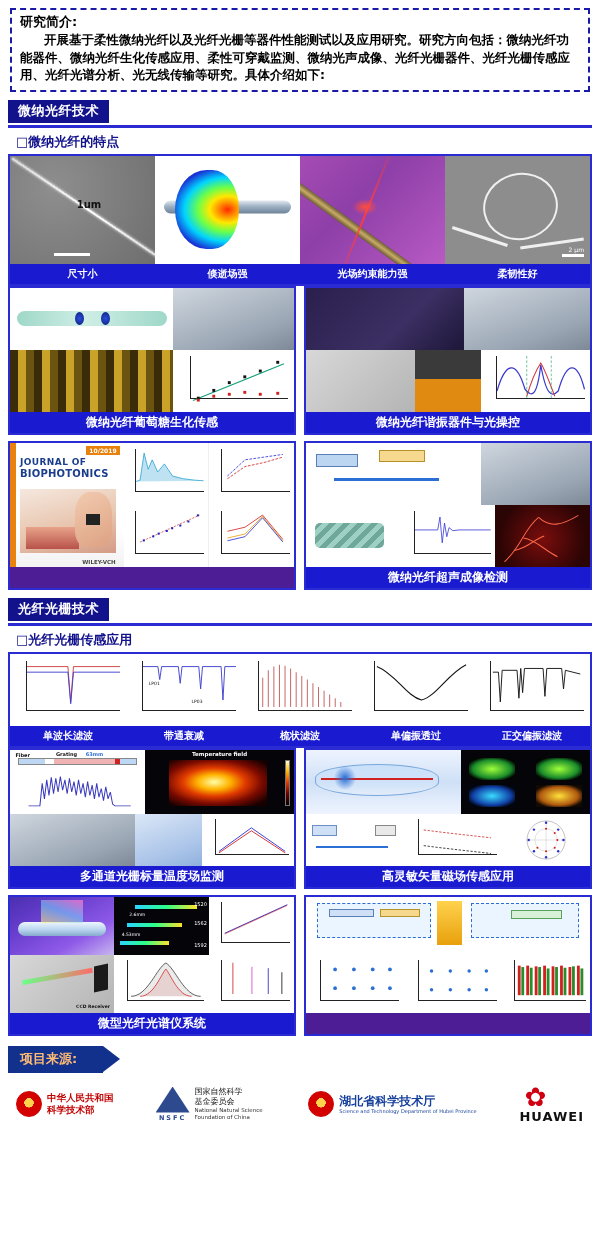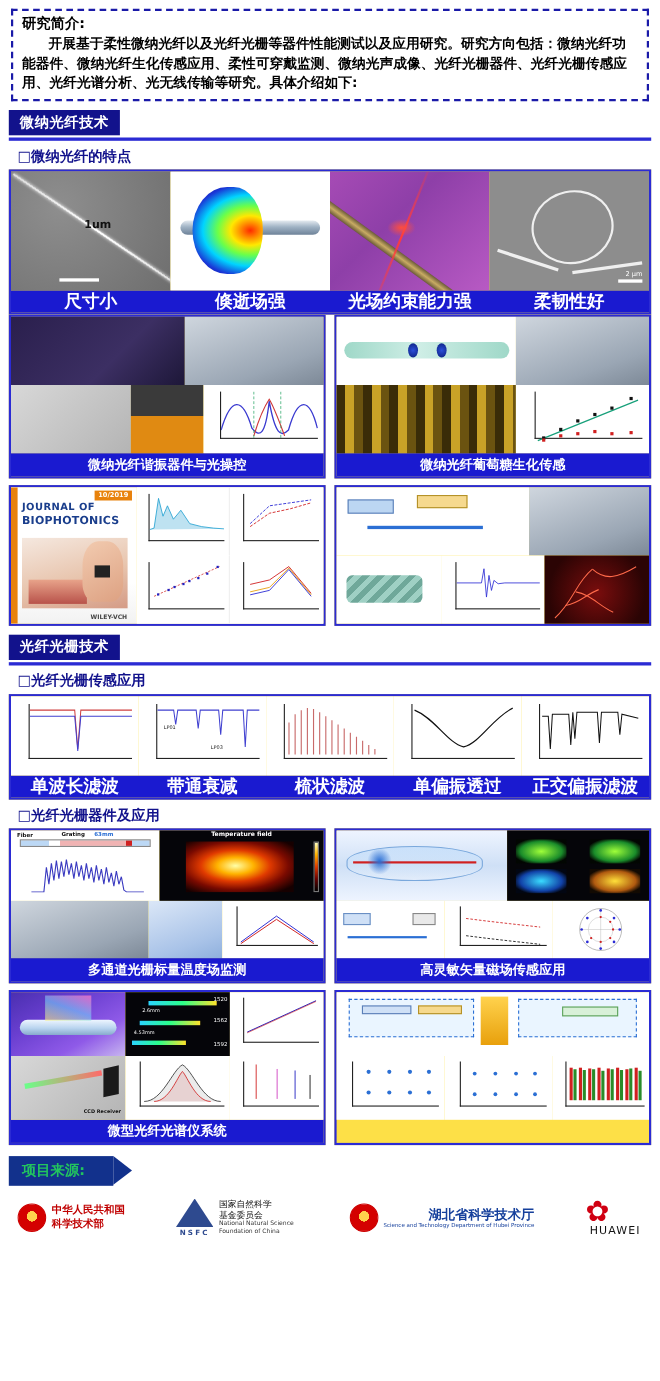"1um" .figbox { background: #fde047 -> #4c1d95 }
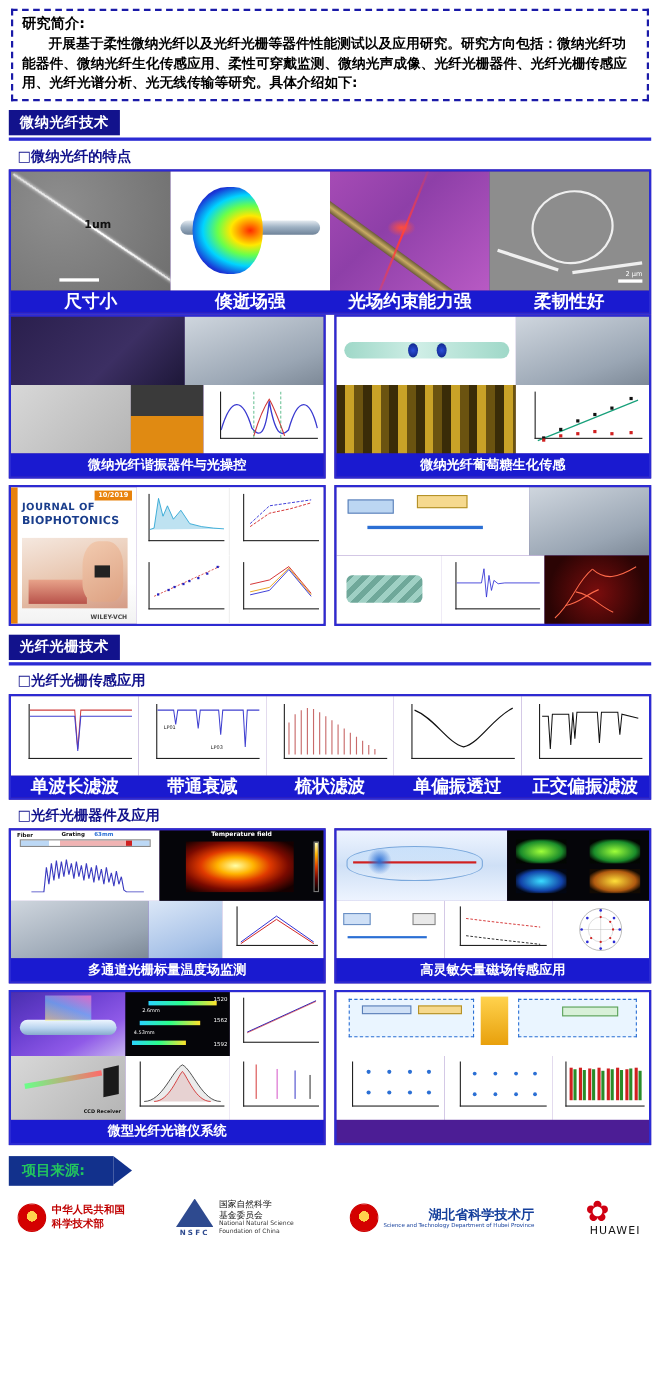"尺寸小" .capbar { font-size: 16px -> 10px }
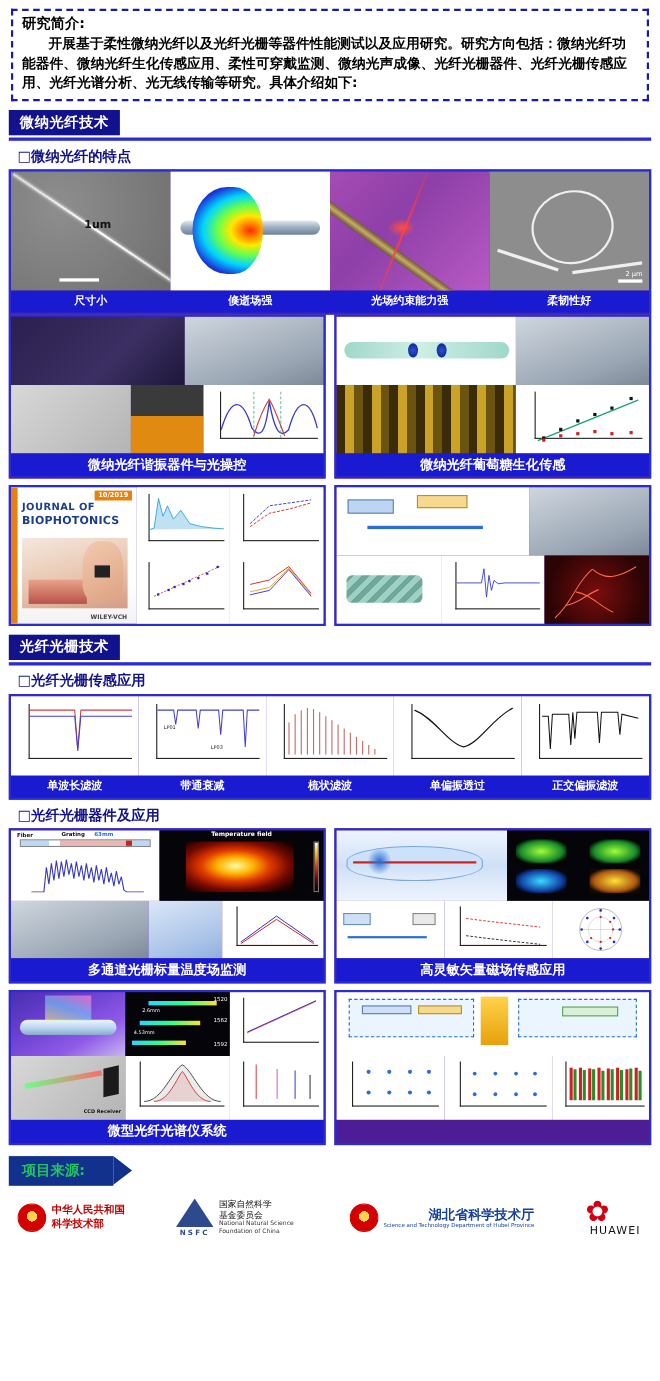"微纳光纤谐振器件与光操控" div.figbox { order: before "微纳光纤葡萄糖生化传感" -> after "微纳光纤葡萄糖生化传感" }
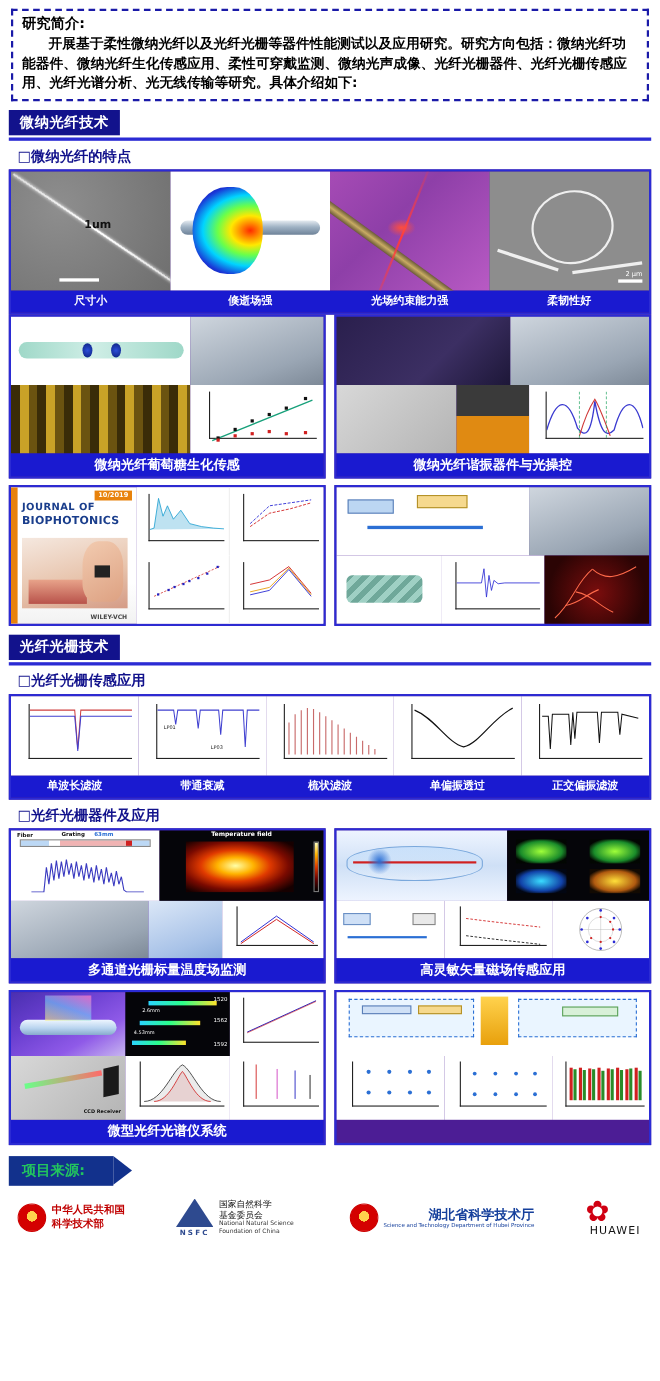"微纳光纤超声成像检测" div.capsingle { html: none -> <div>微纳光纤超声成像检测</div> }
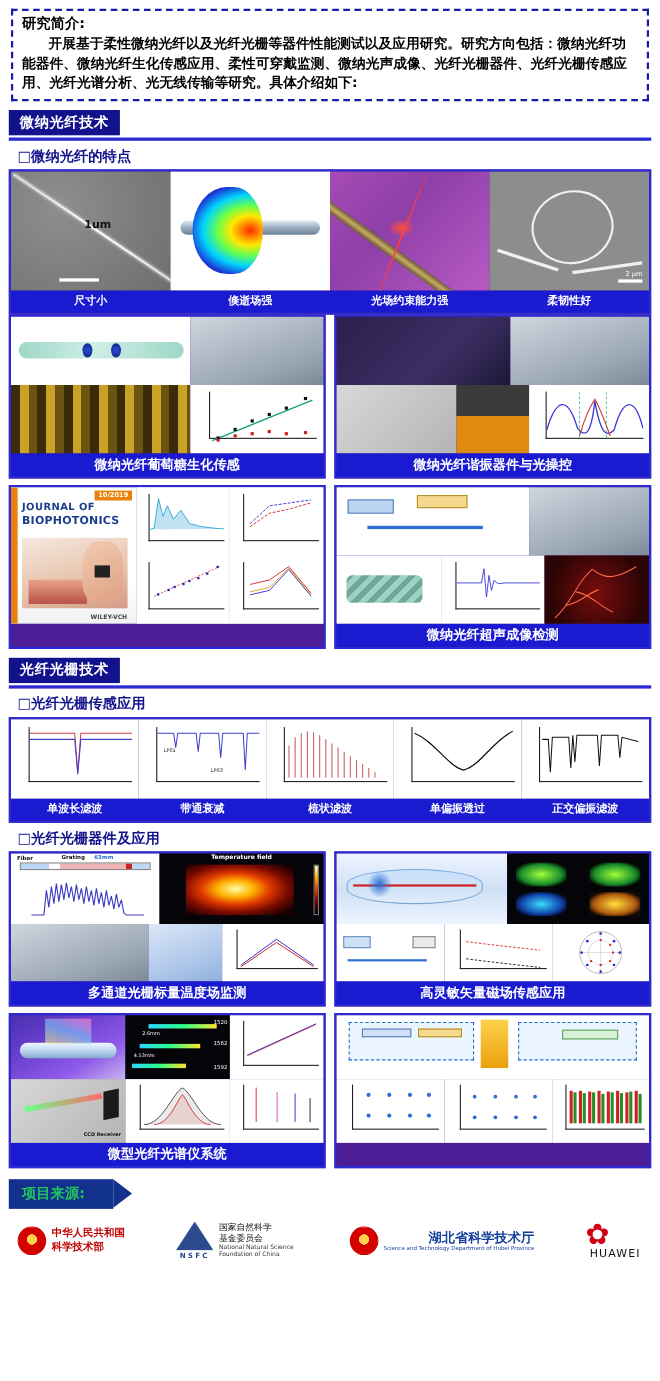"□光纤光栅器件及应用" div.subhead { html: <div>□光纤光栅器件及应用</div> -> none }
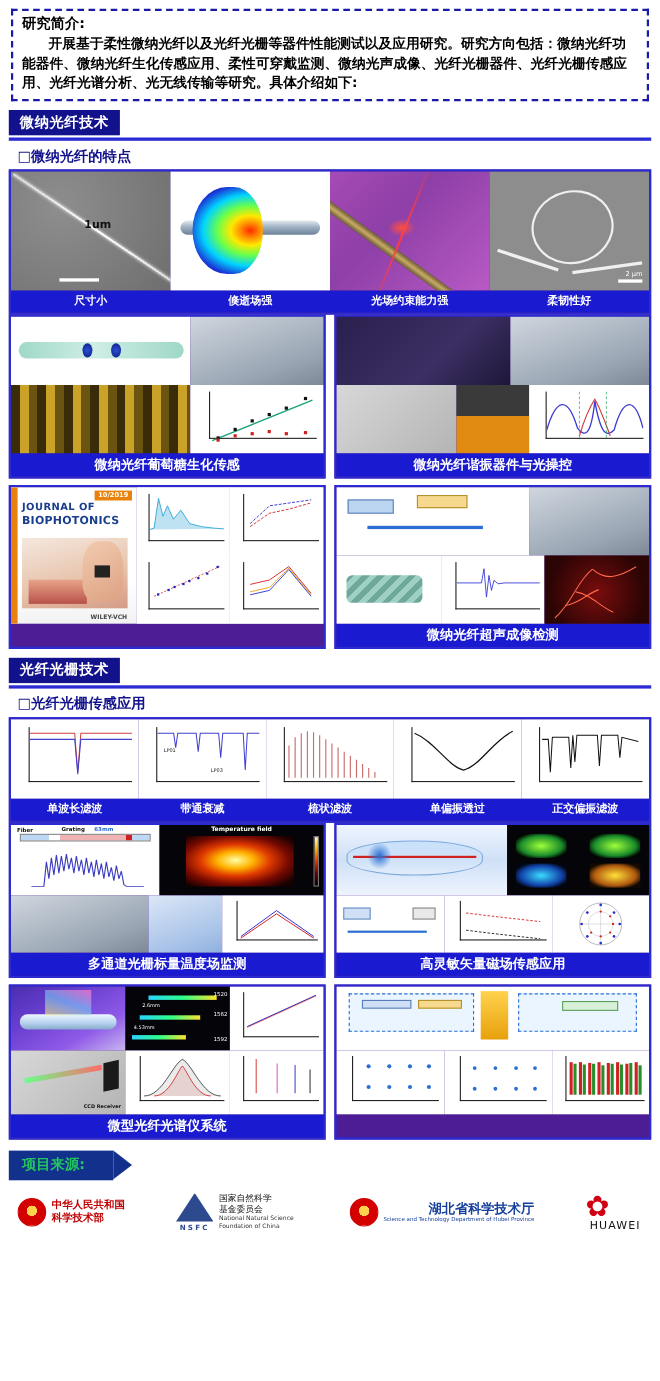"项目来源:" .ribbon { color: #22c55e -> #fdba74 }
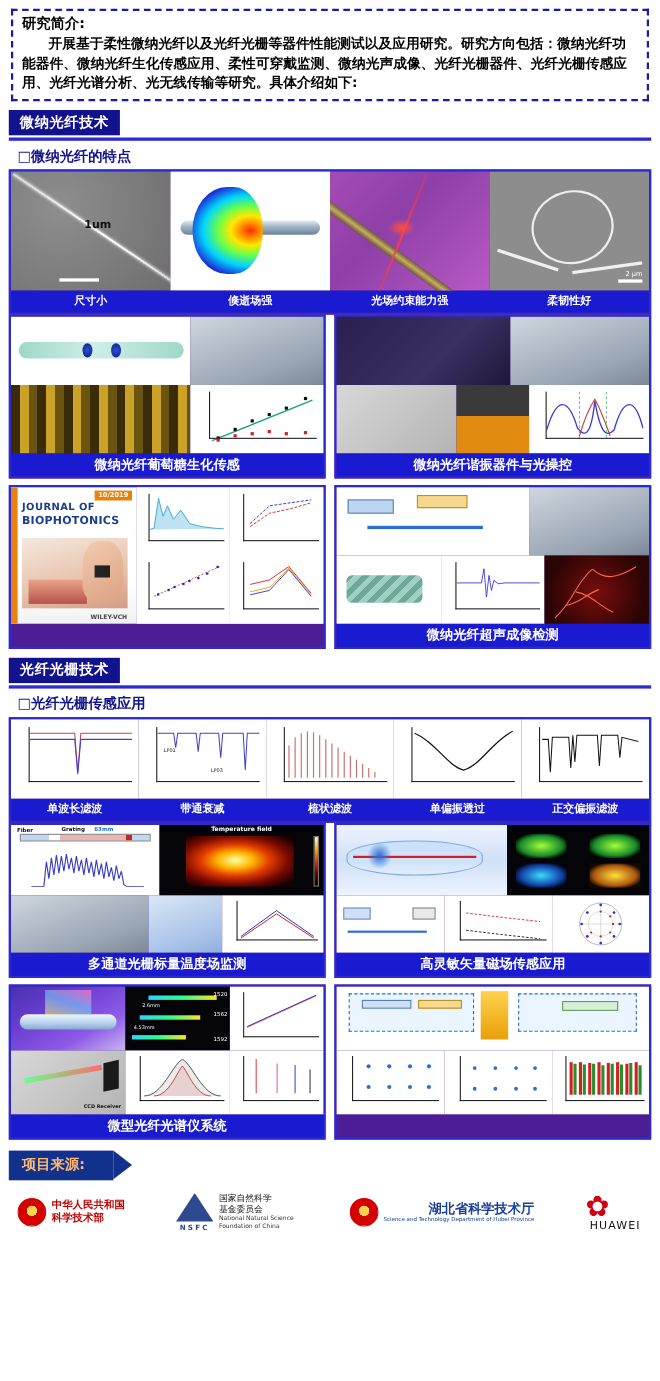"湖北省科学技术厅" div.logo-zh { margin-left: 41px -> none }
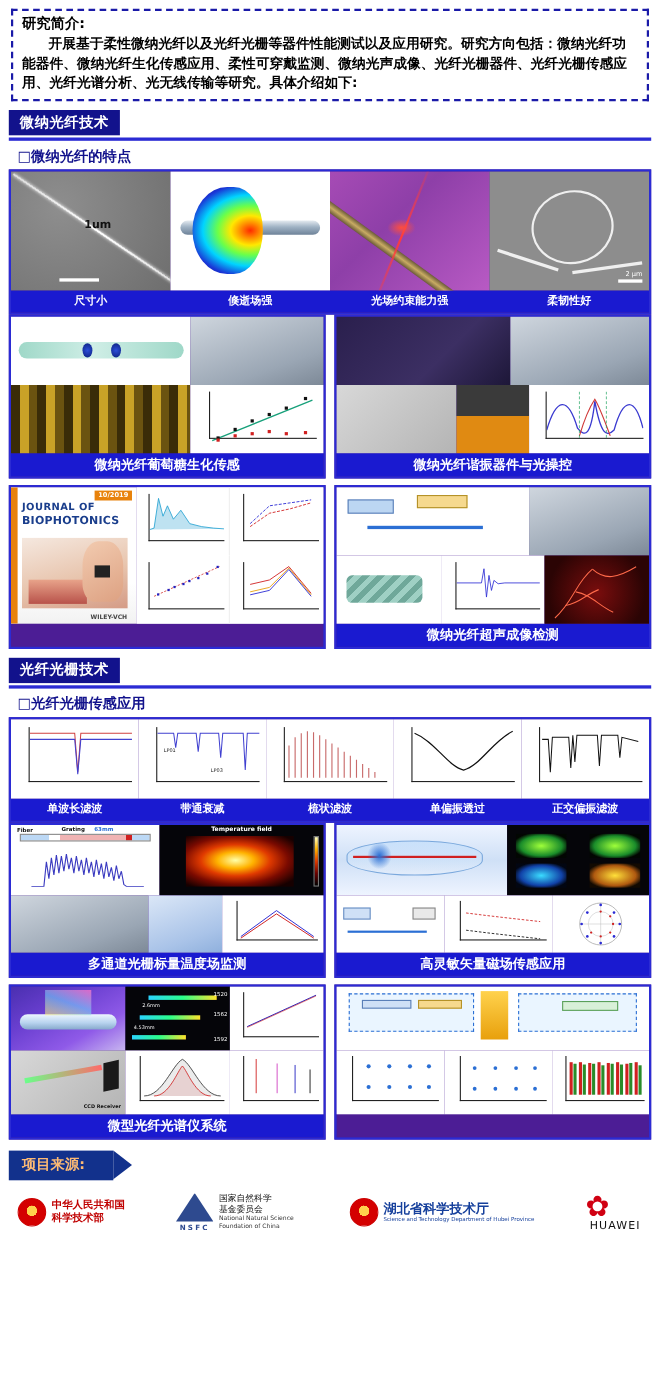"HUAWEI" .hw-txt { font-size: 10px -> 13px; font-weight: normal -> bold }
